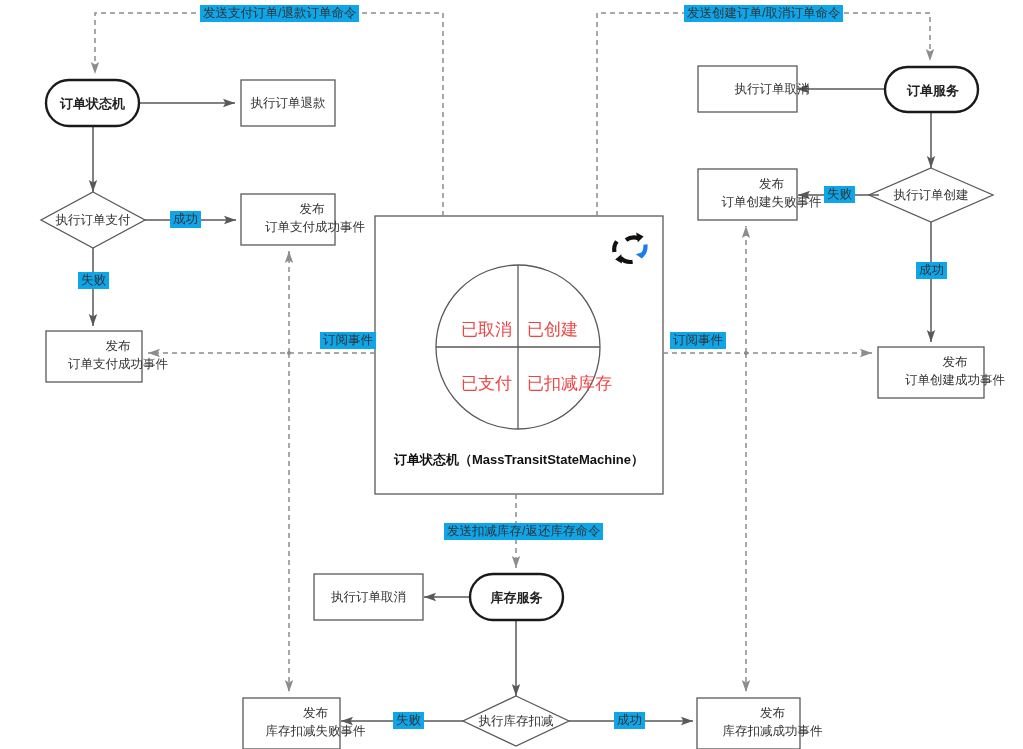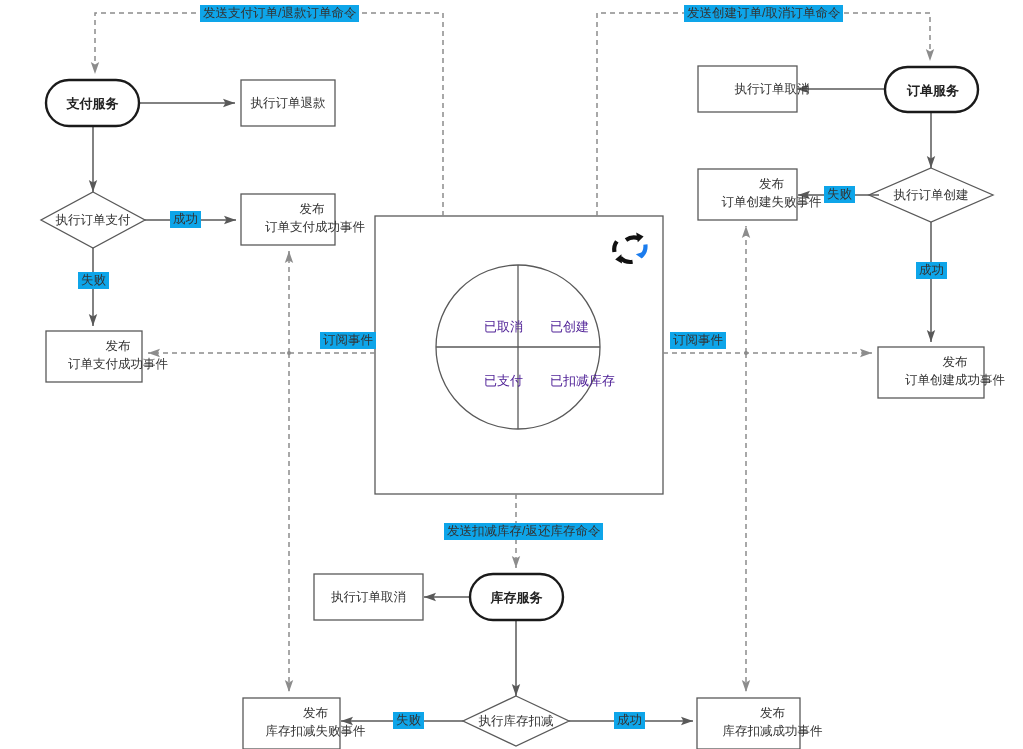"支付服务" div.node-lbl { text: 支付服务 -> 订单状态机 }
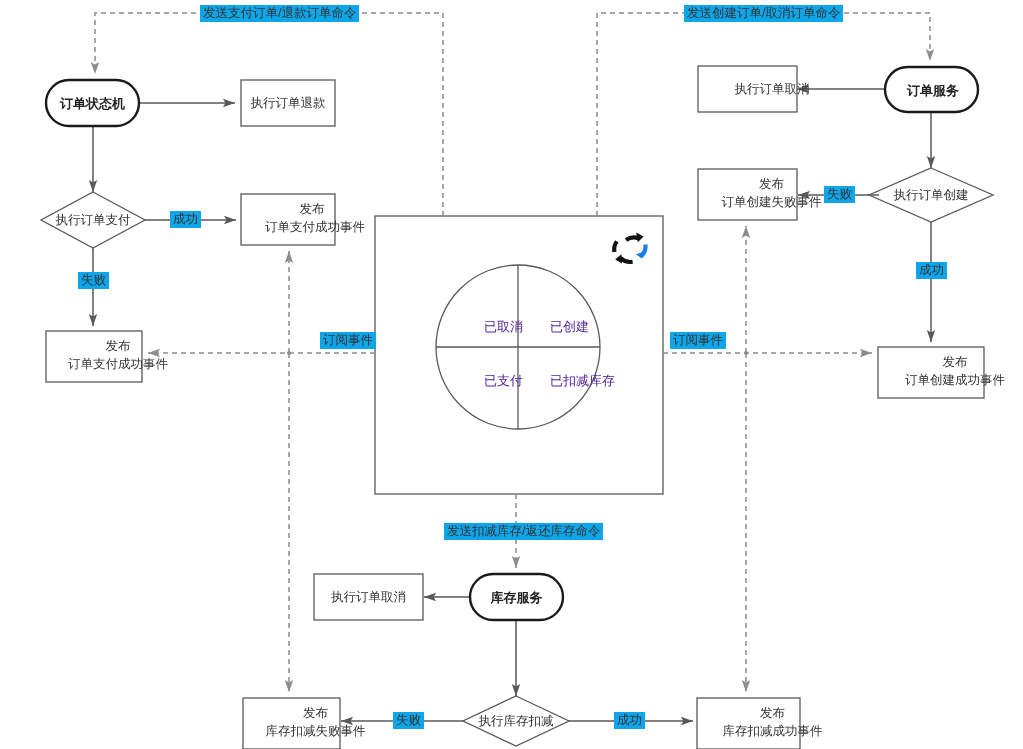"已取消" .quad { color: #4c1d95 -> #ef4444; font-size: 13px -> 17px; margin-left: 23px -> none }
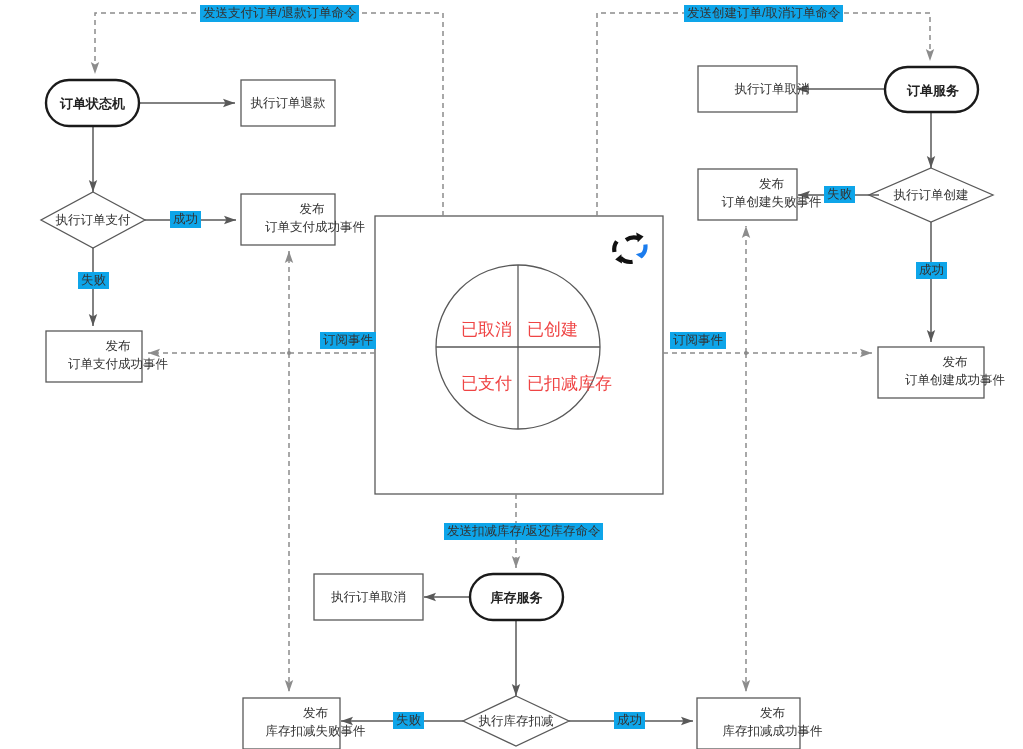"订单状态机（MassTransitStateMachine）" div.sm-title { html: none -> <div>订单状态机（MassTransitStateMachine）</div> }
